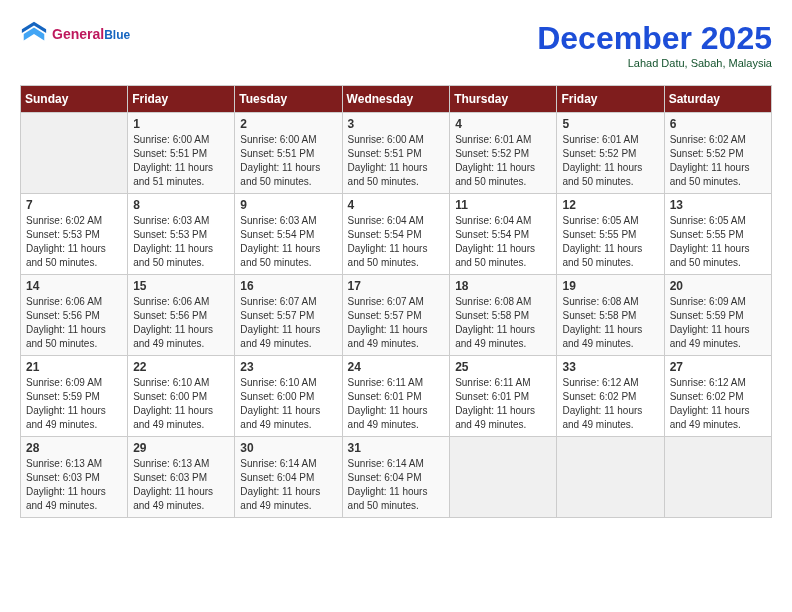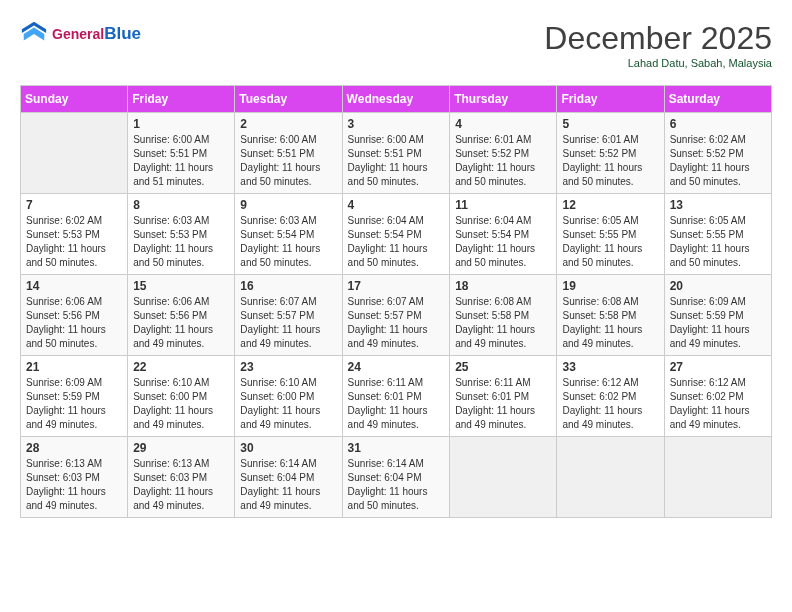"Blue" .logo-text-blue { font-size: 17px -> 12px }
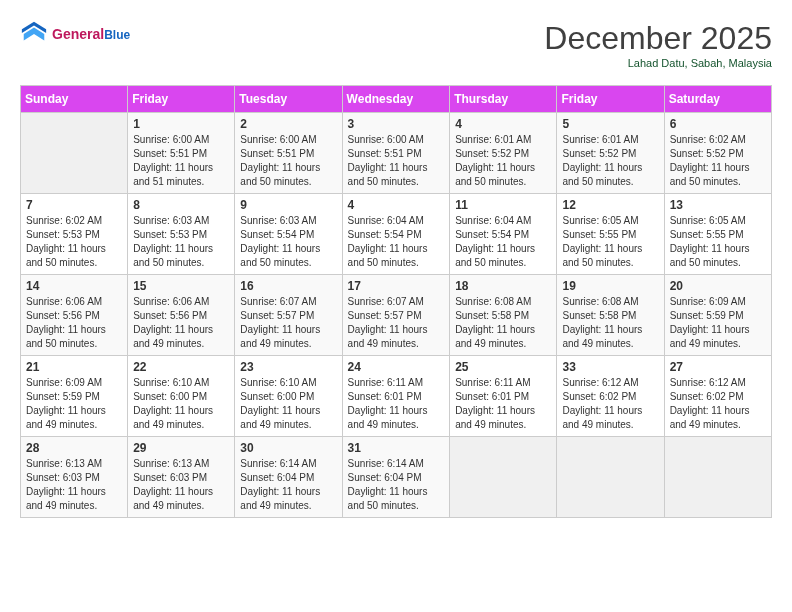"December 2025" .month-title { color: #404040 -> #1d4ed8; font-weight: normal -> bold }
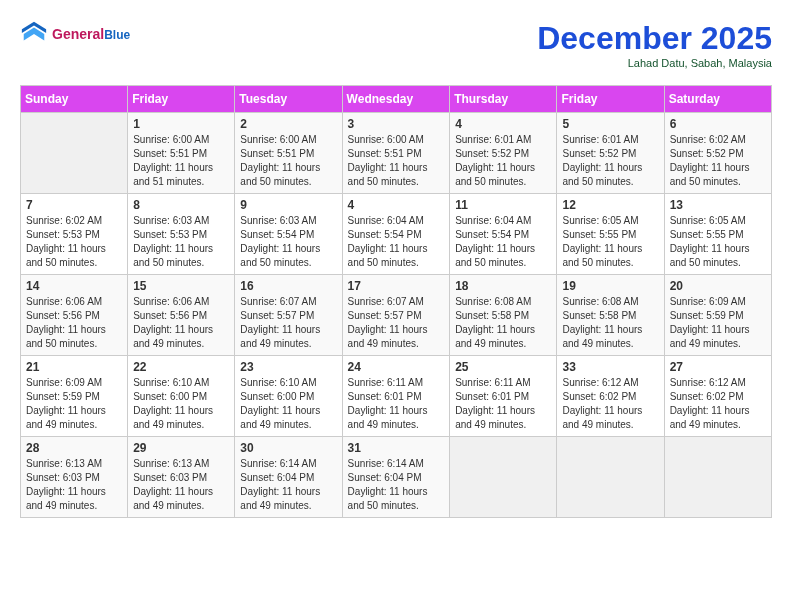"Sunday" thead tr th { background-color: #d946ef -> #7f1d1d }
